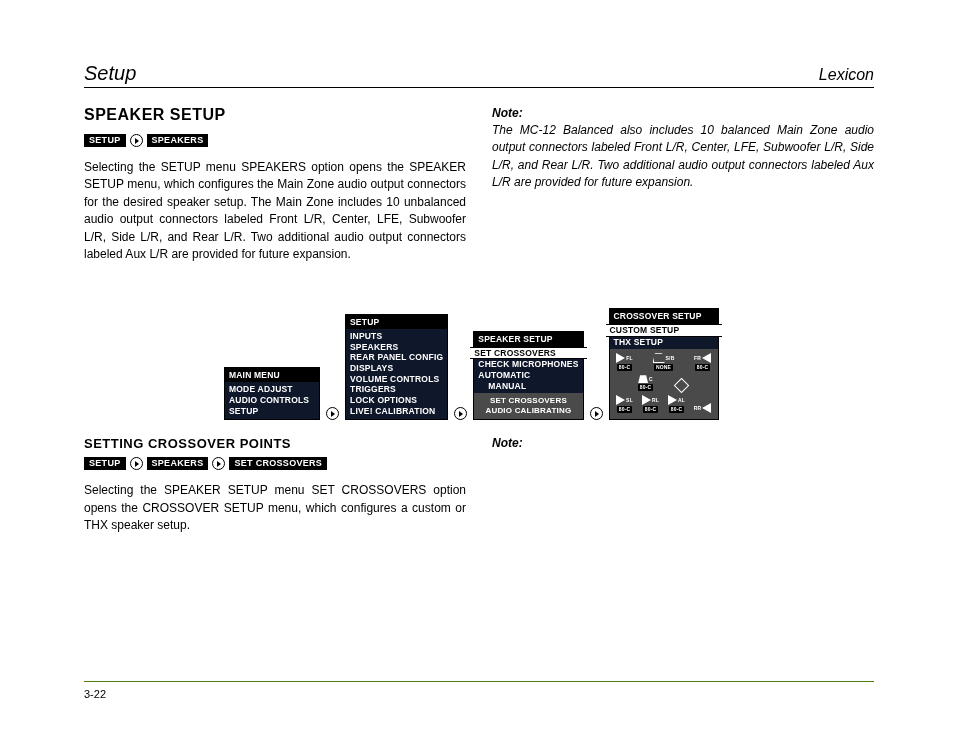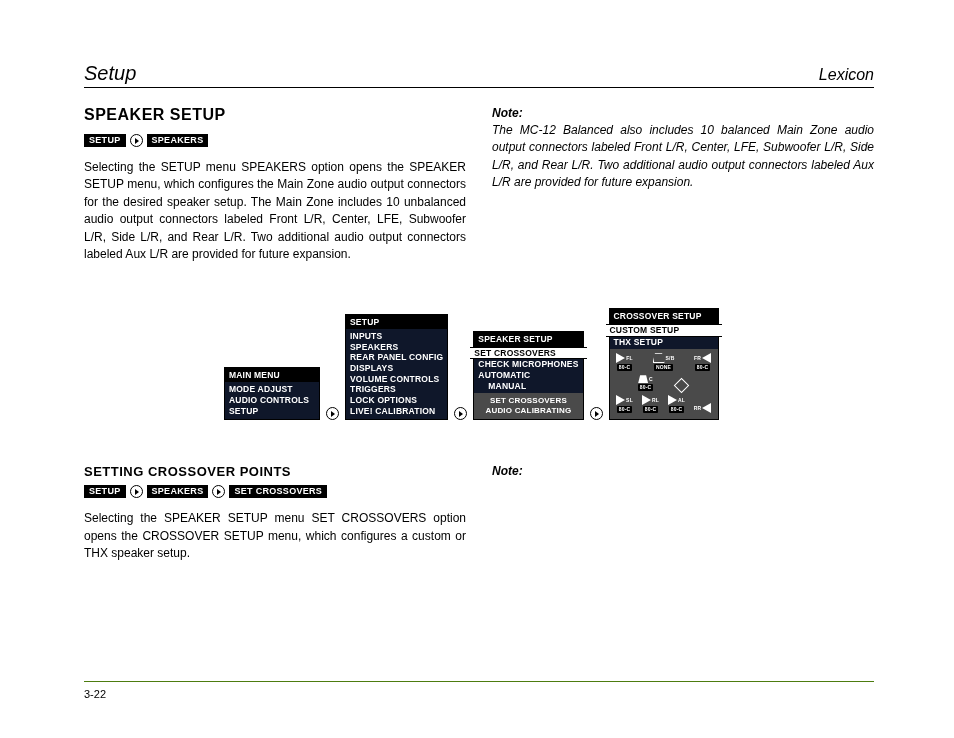"SETTING CROSSOVER POINTS" div.two-col { margin-top: 44px -> 16px }
